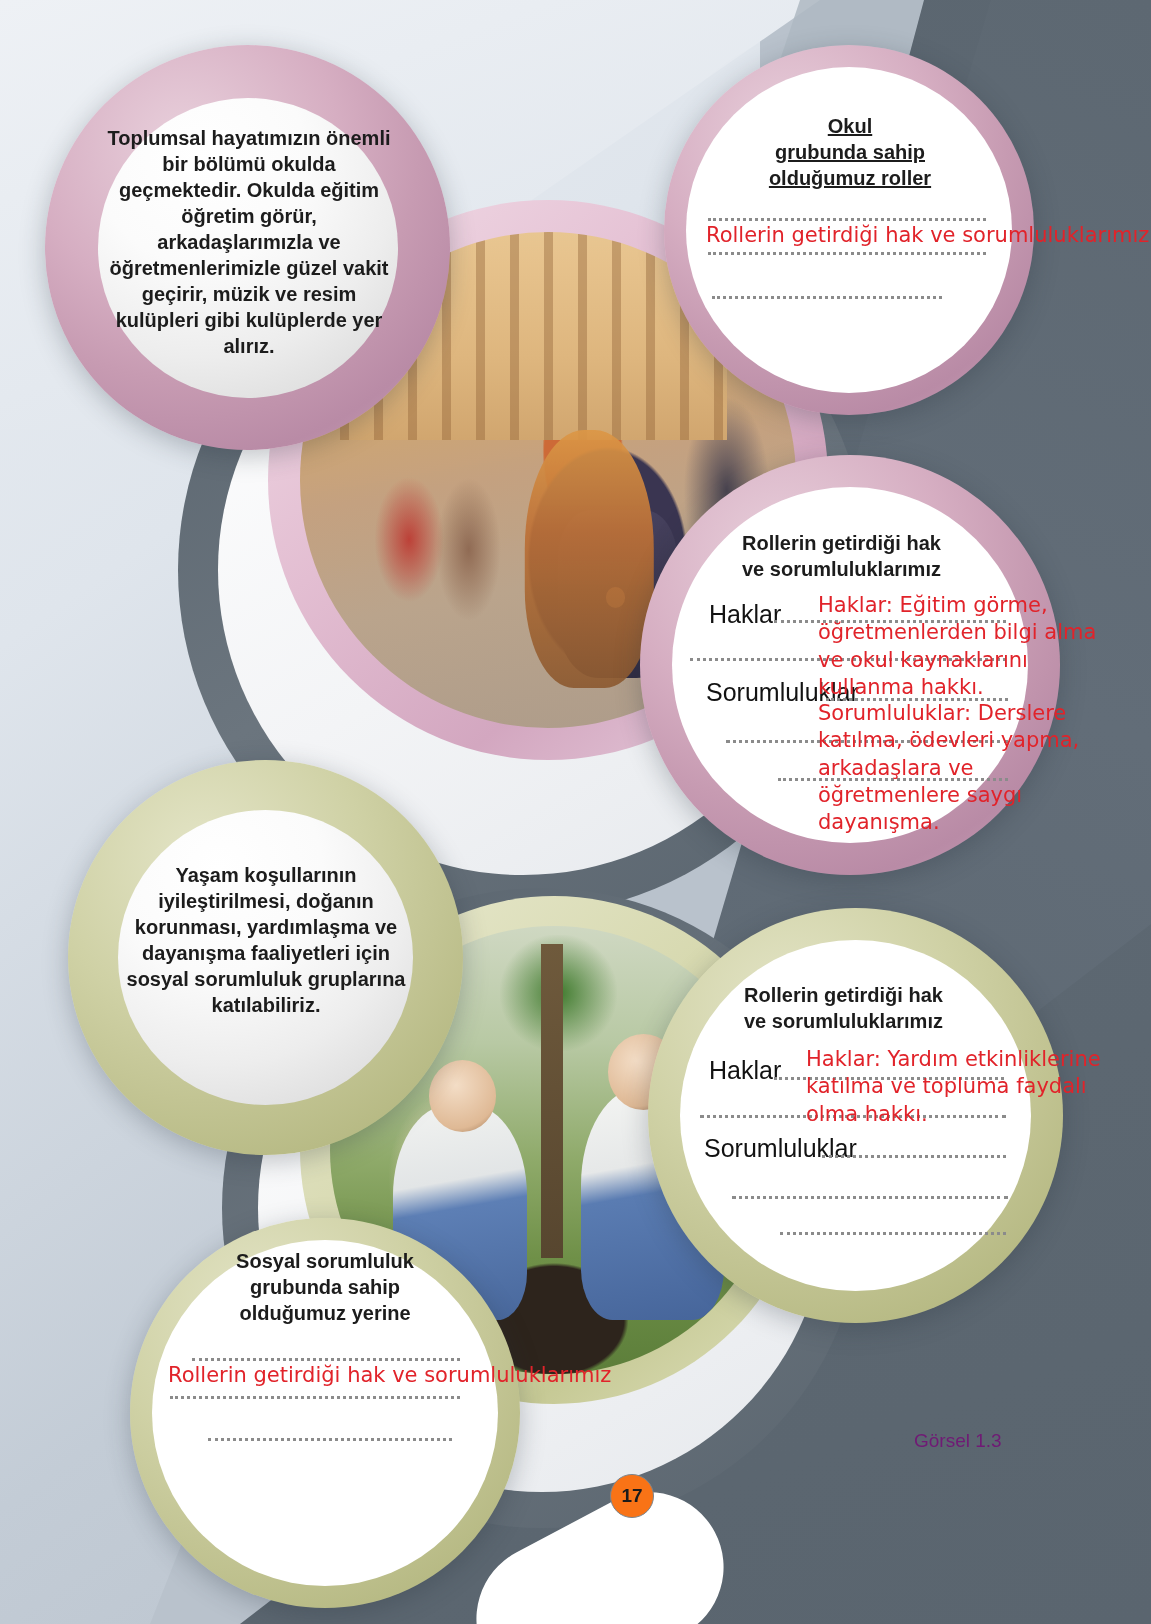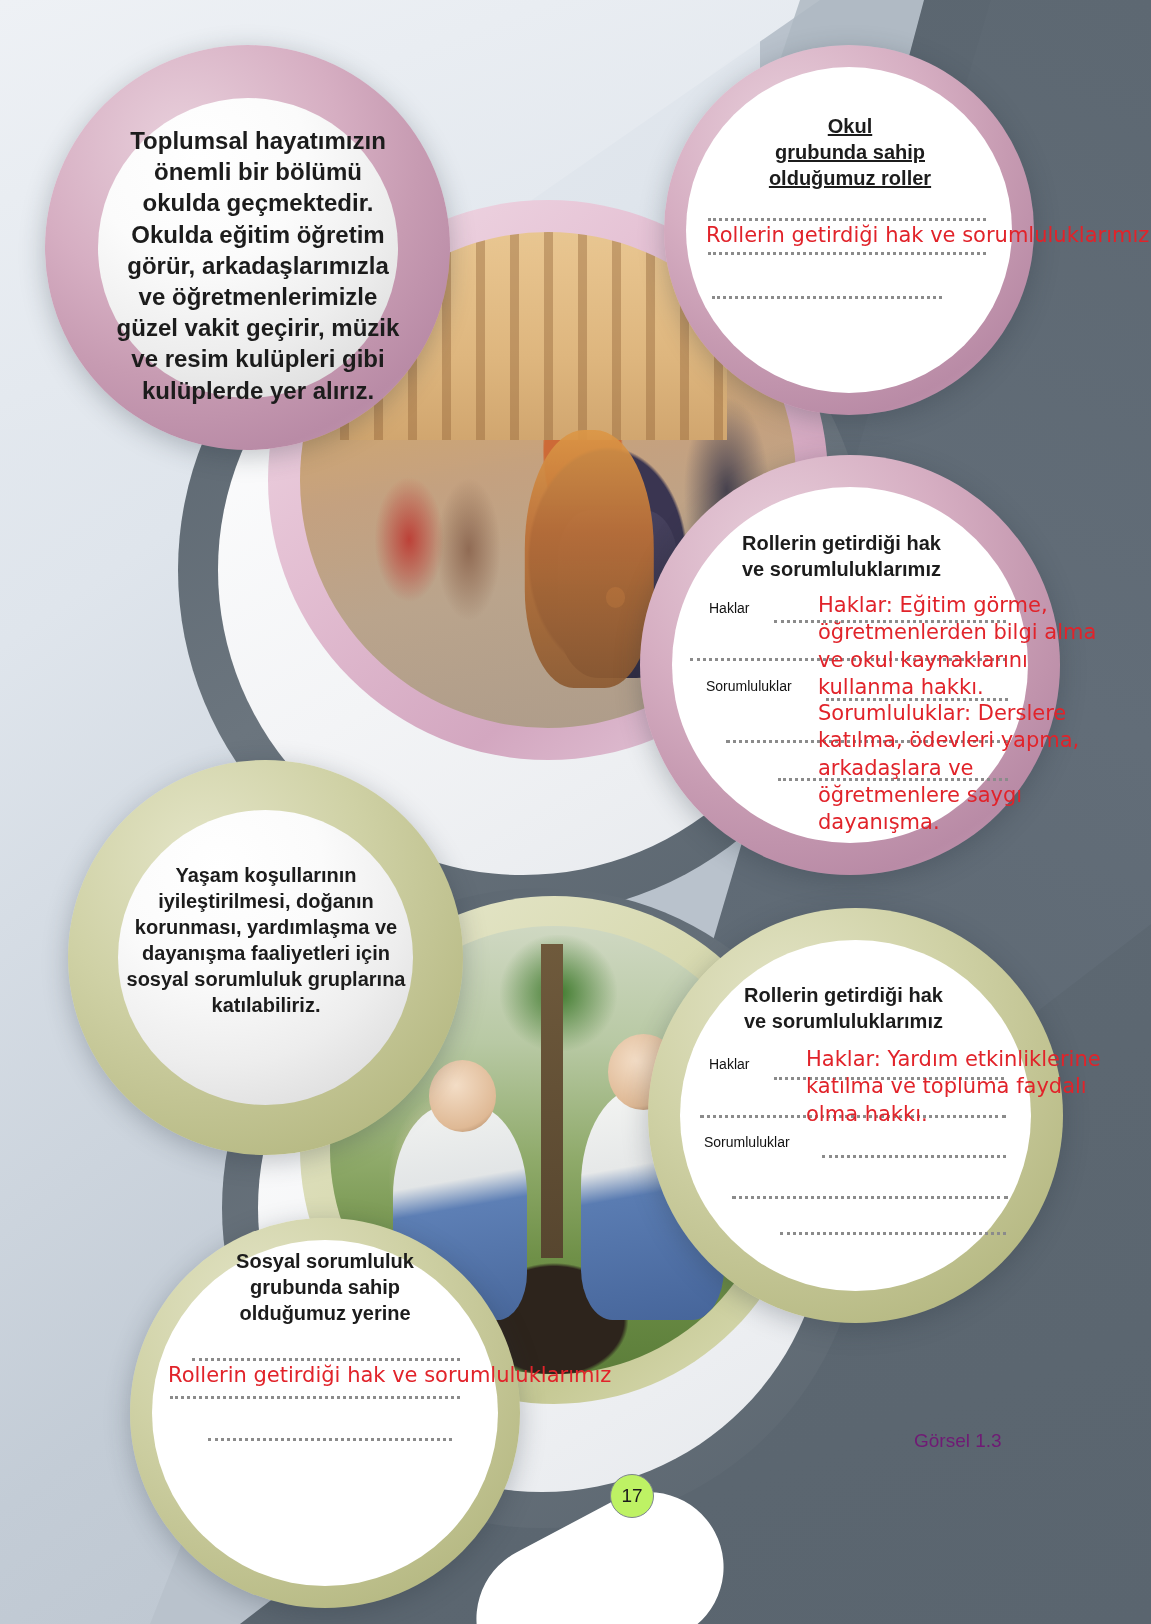"Toplumsal hayatımızın önemli bir bölümü" div.circle-text { font-size: 24px -> 20px; margin-left: 9px -> none }
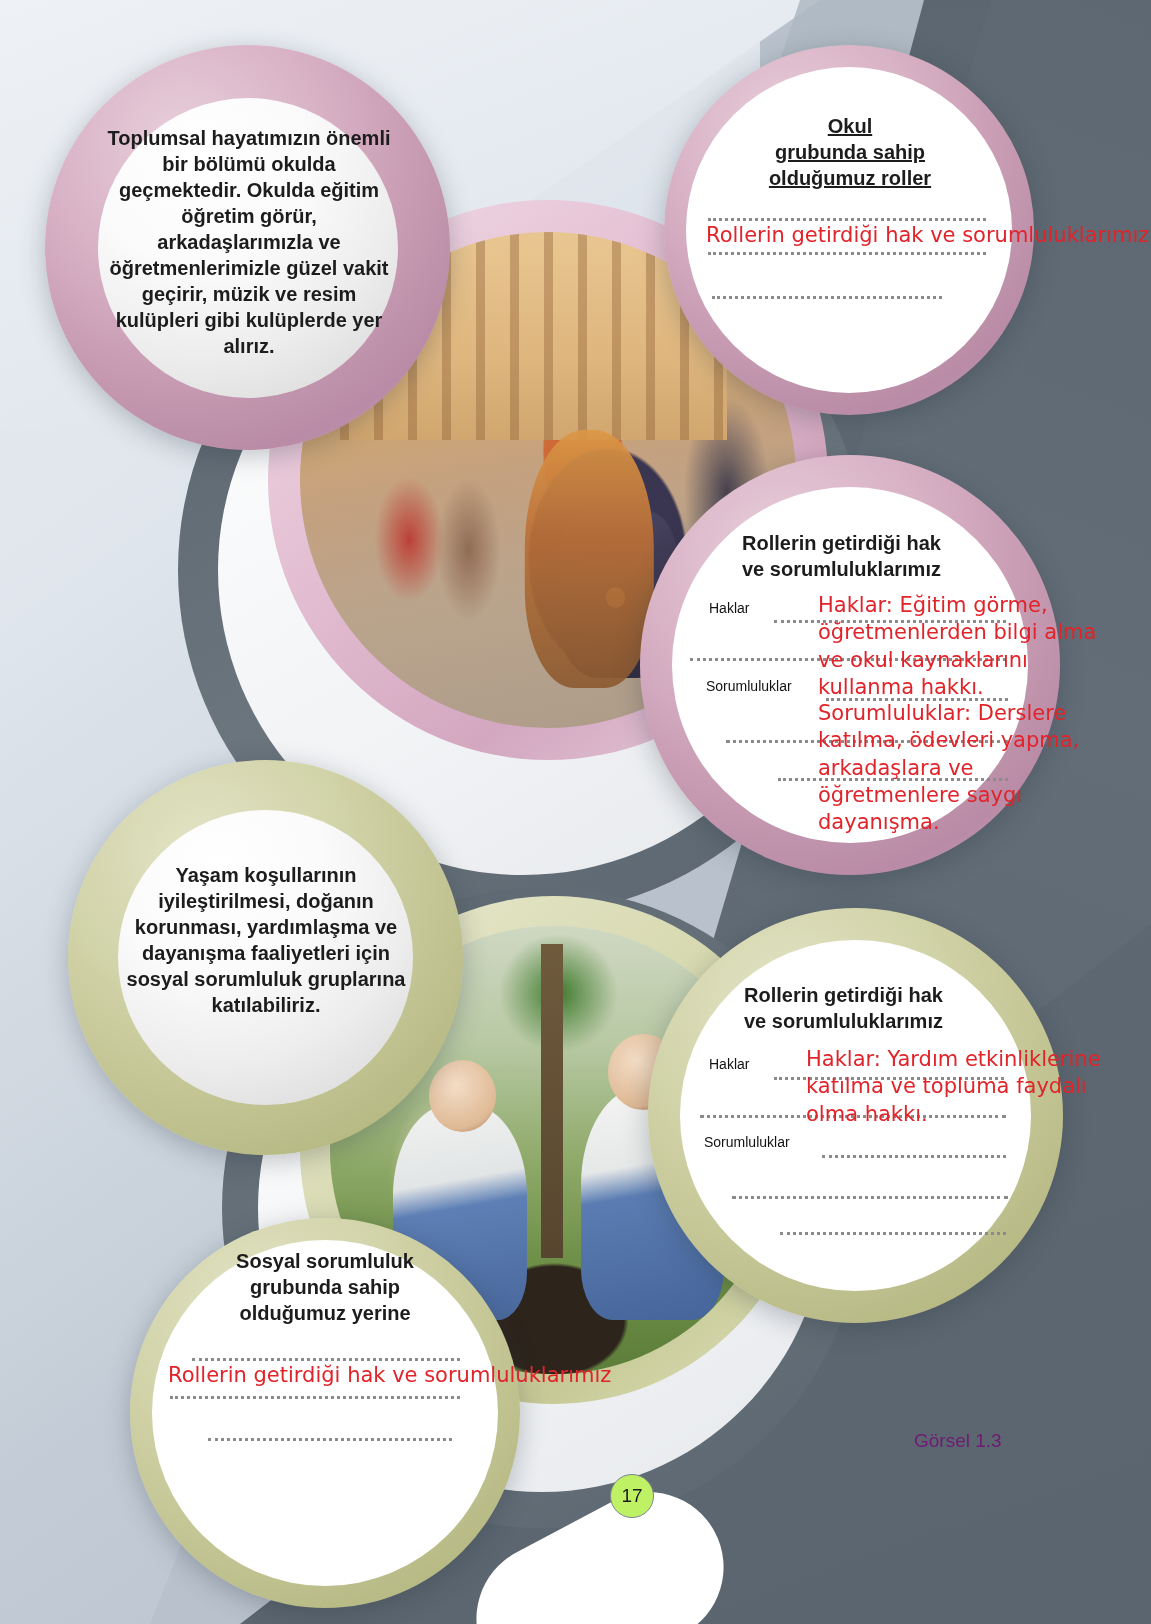"Haklar" .label { font-size: 14px -> 25px }
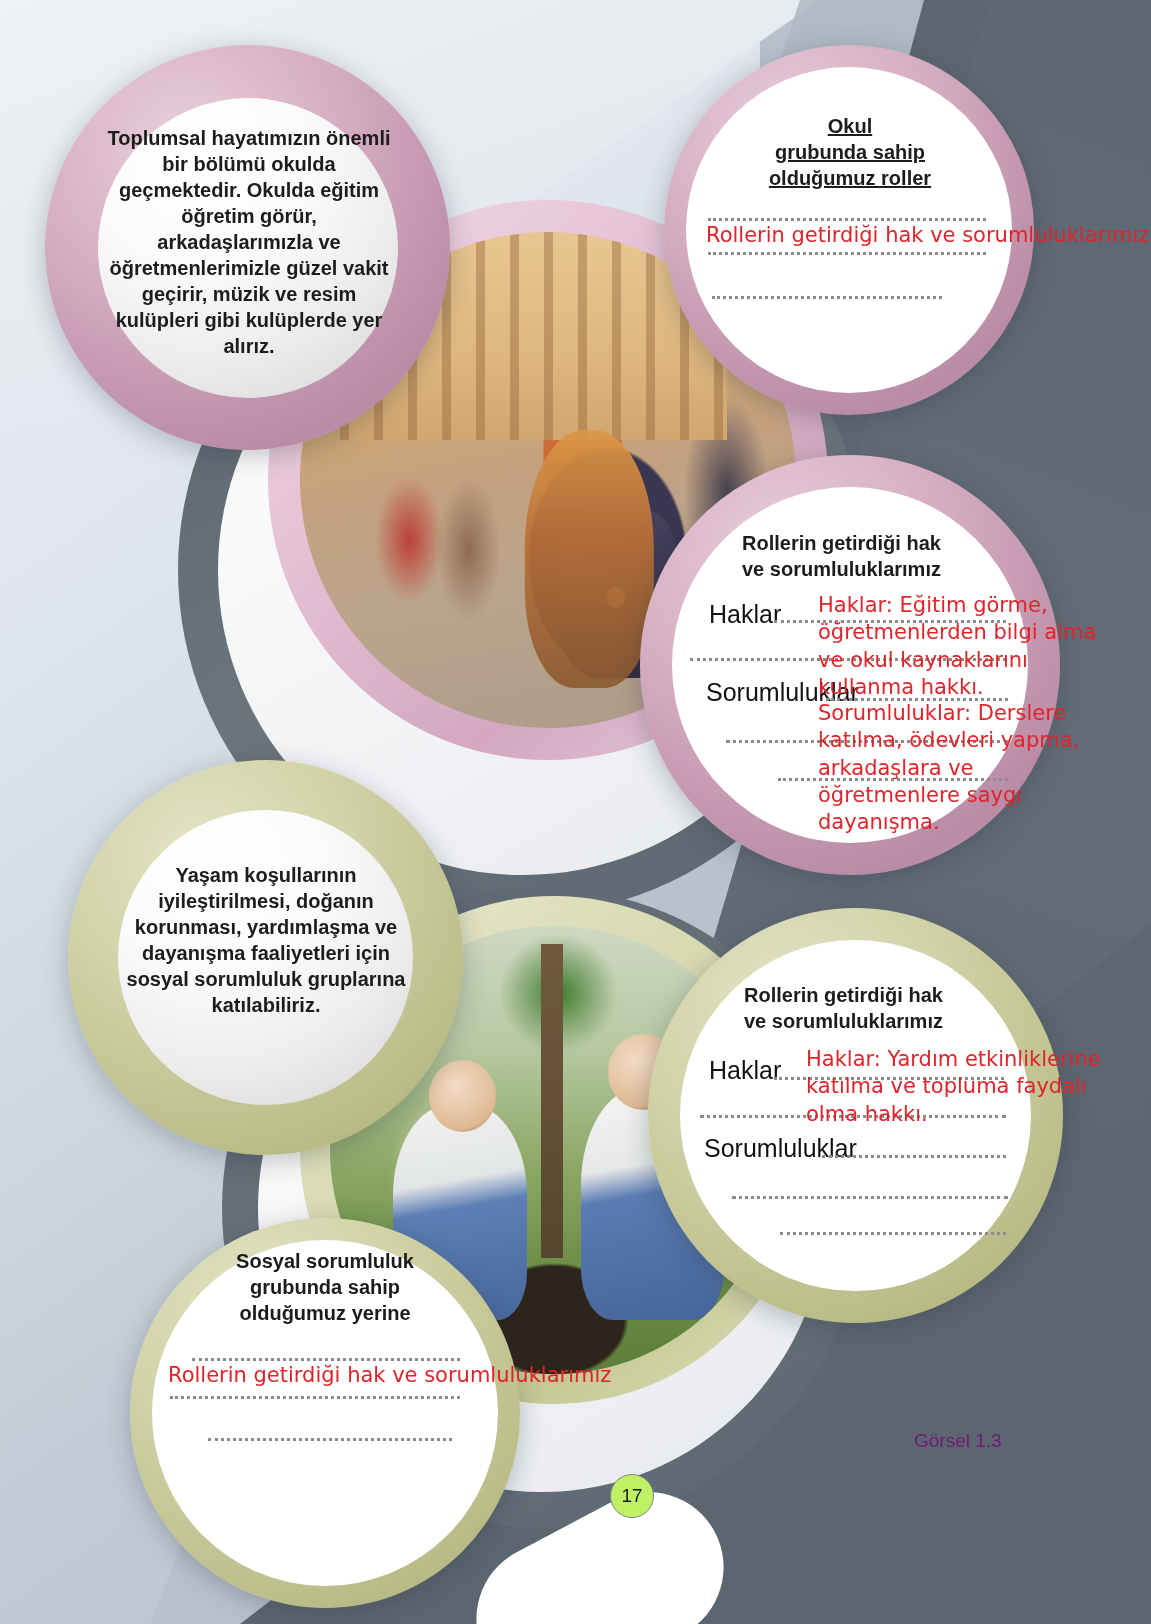"17" .page-num { background: #bef264 -> #f97316; font-weight: normal -> bold }
